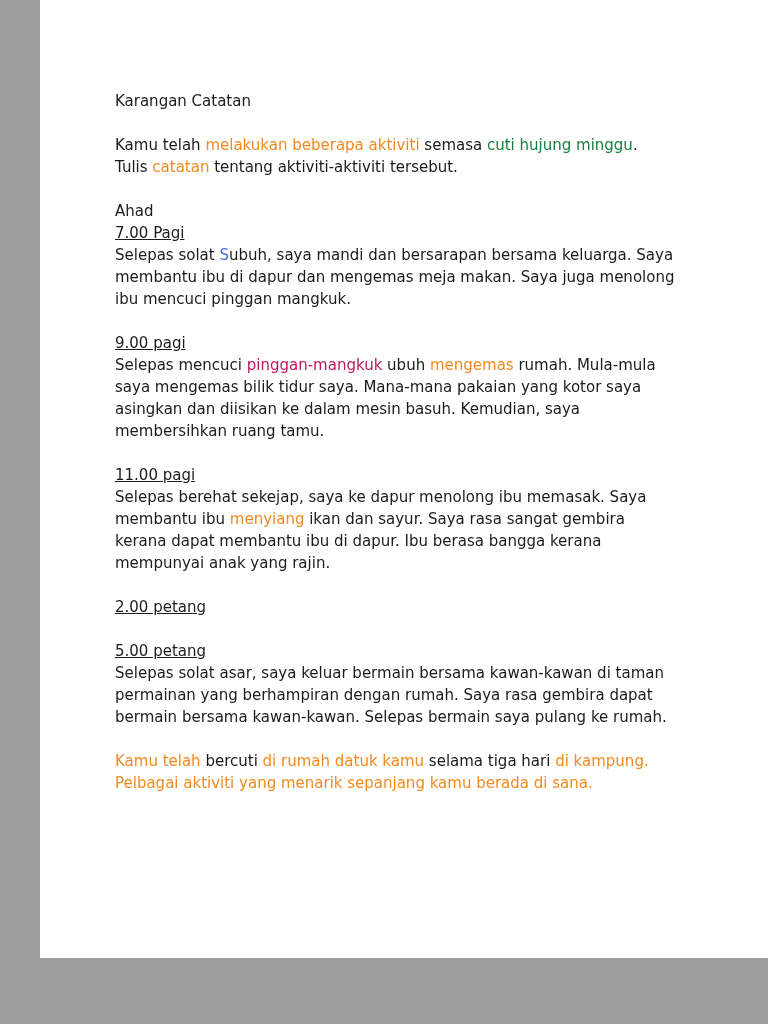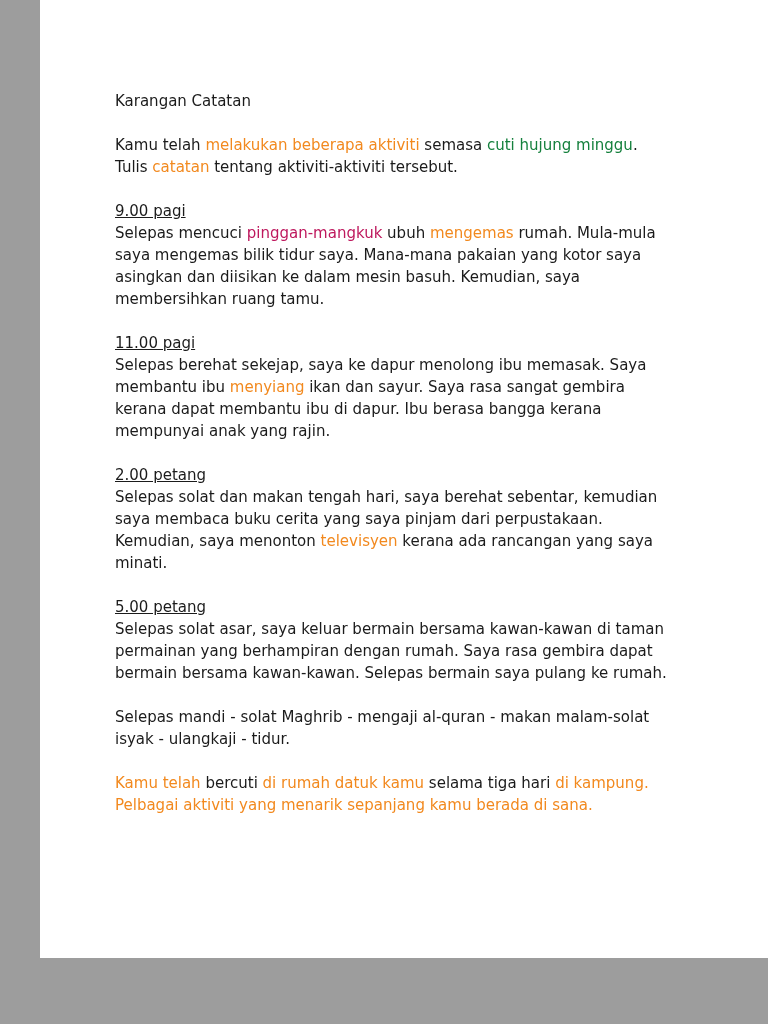"Ahad" p.day-label { html: none -> <p>Ahad</p> }
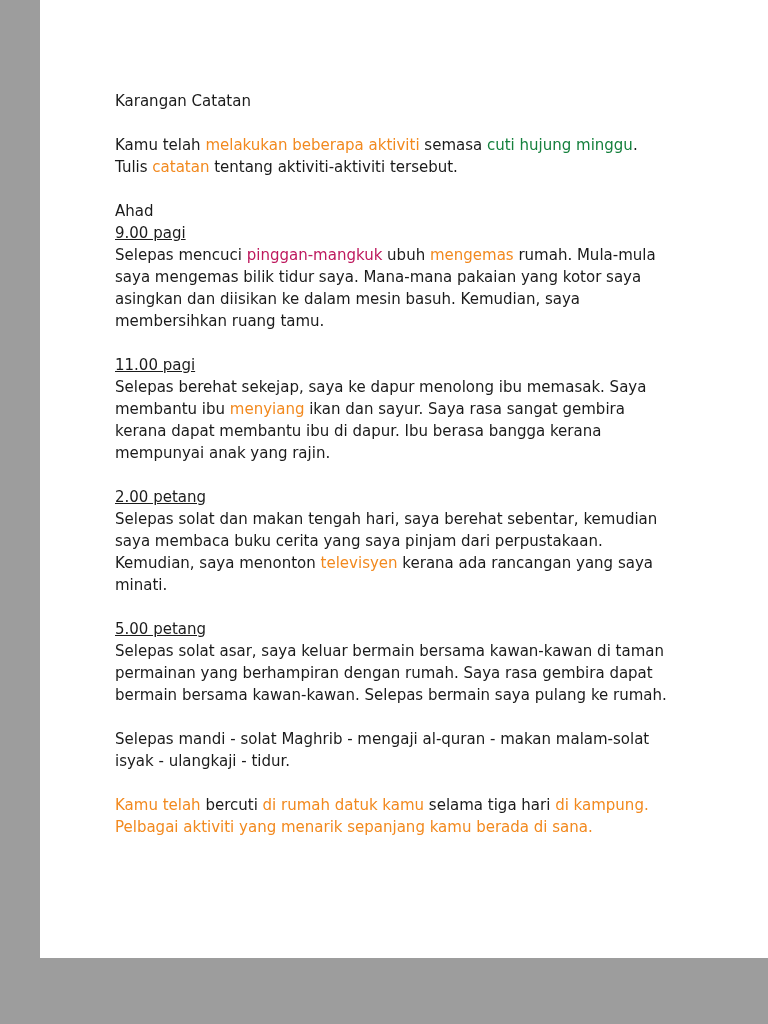"7.00 Pagi" div.section { html: none -> <div> <p>7.00 Pagi</p> <p><span>Selepas solat </span><span>S</span><span>ubuh, saya mandi dan bersarapan bersama keluarga. Saya membantu ibu di dapur dan mengemas meja makan. Saya juga menolong ibu mencuci pinggan mangkuk.</span></p> </div> }
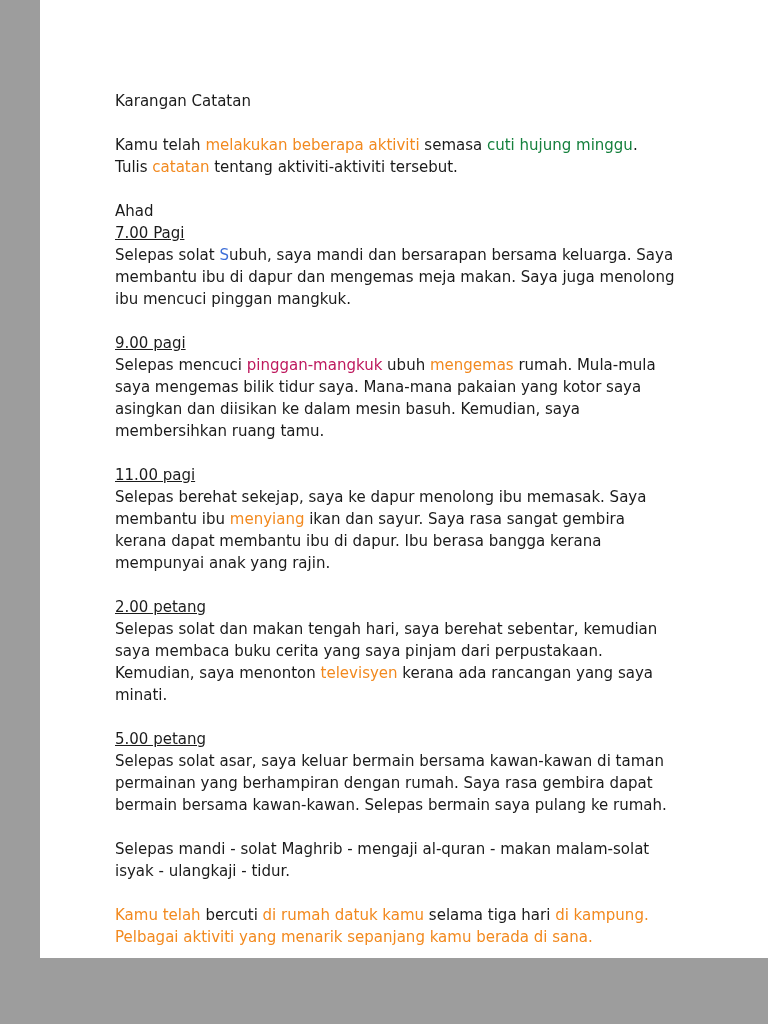"Selepas solat dan makan tengah" p.body { html: <p><span>Selepas solat dan makan tengah hari, saya berehat sebentar, kemudian saya membaca buku cerita yang saya pinjam dari perpustakaan. Kemudian, saya menonton </span><span>televisyen</span><span> kerana ada rancangan yang saya minati.</span></p> -> none }
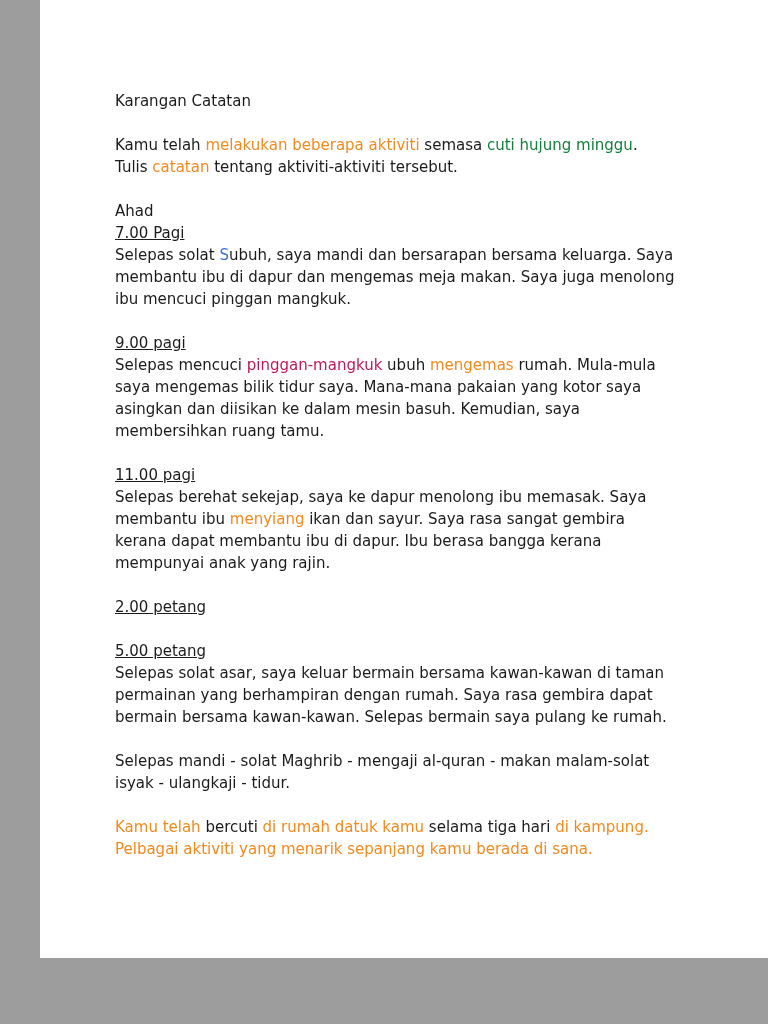"Selepas mandi - solat Maghrib" p.body { html: <p><span>Selepas mandi - solat Maghrib - mengaji al-quran - makan malam-solat isyak - ulangkaji - tidur.</span></p> -> none }
